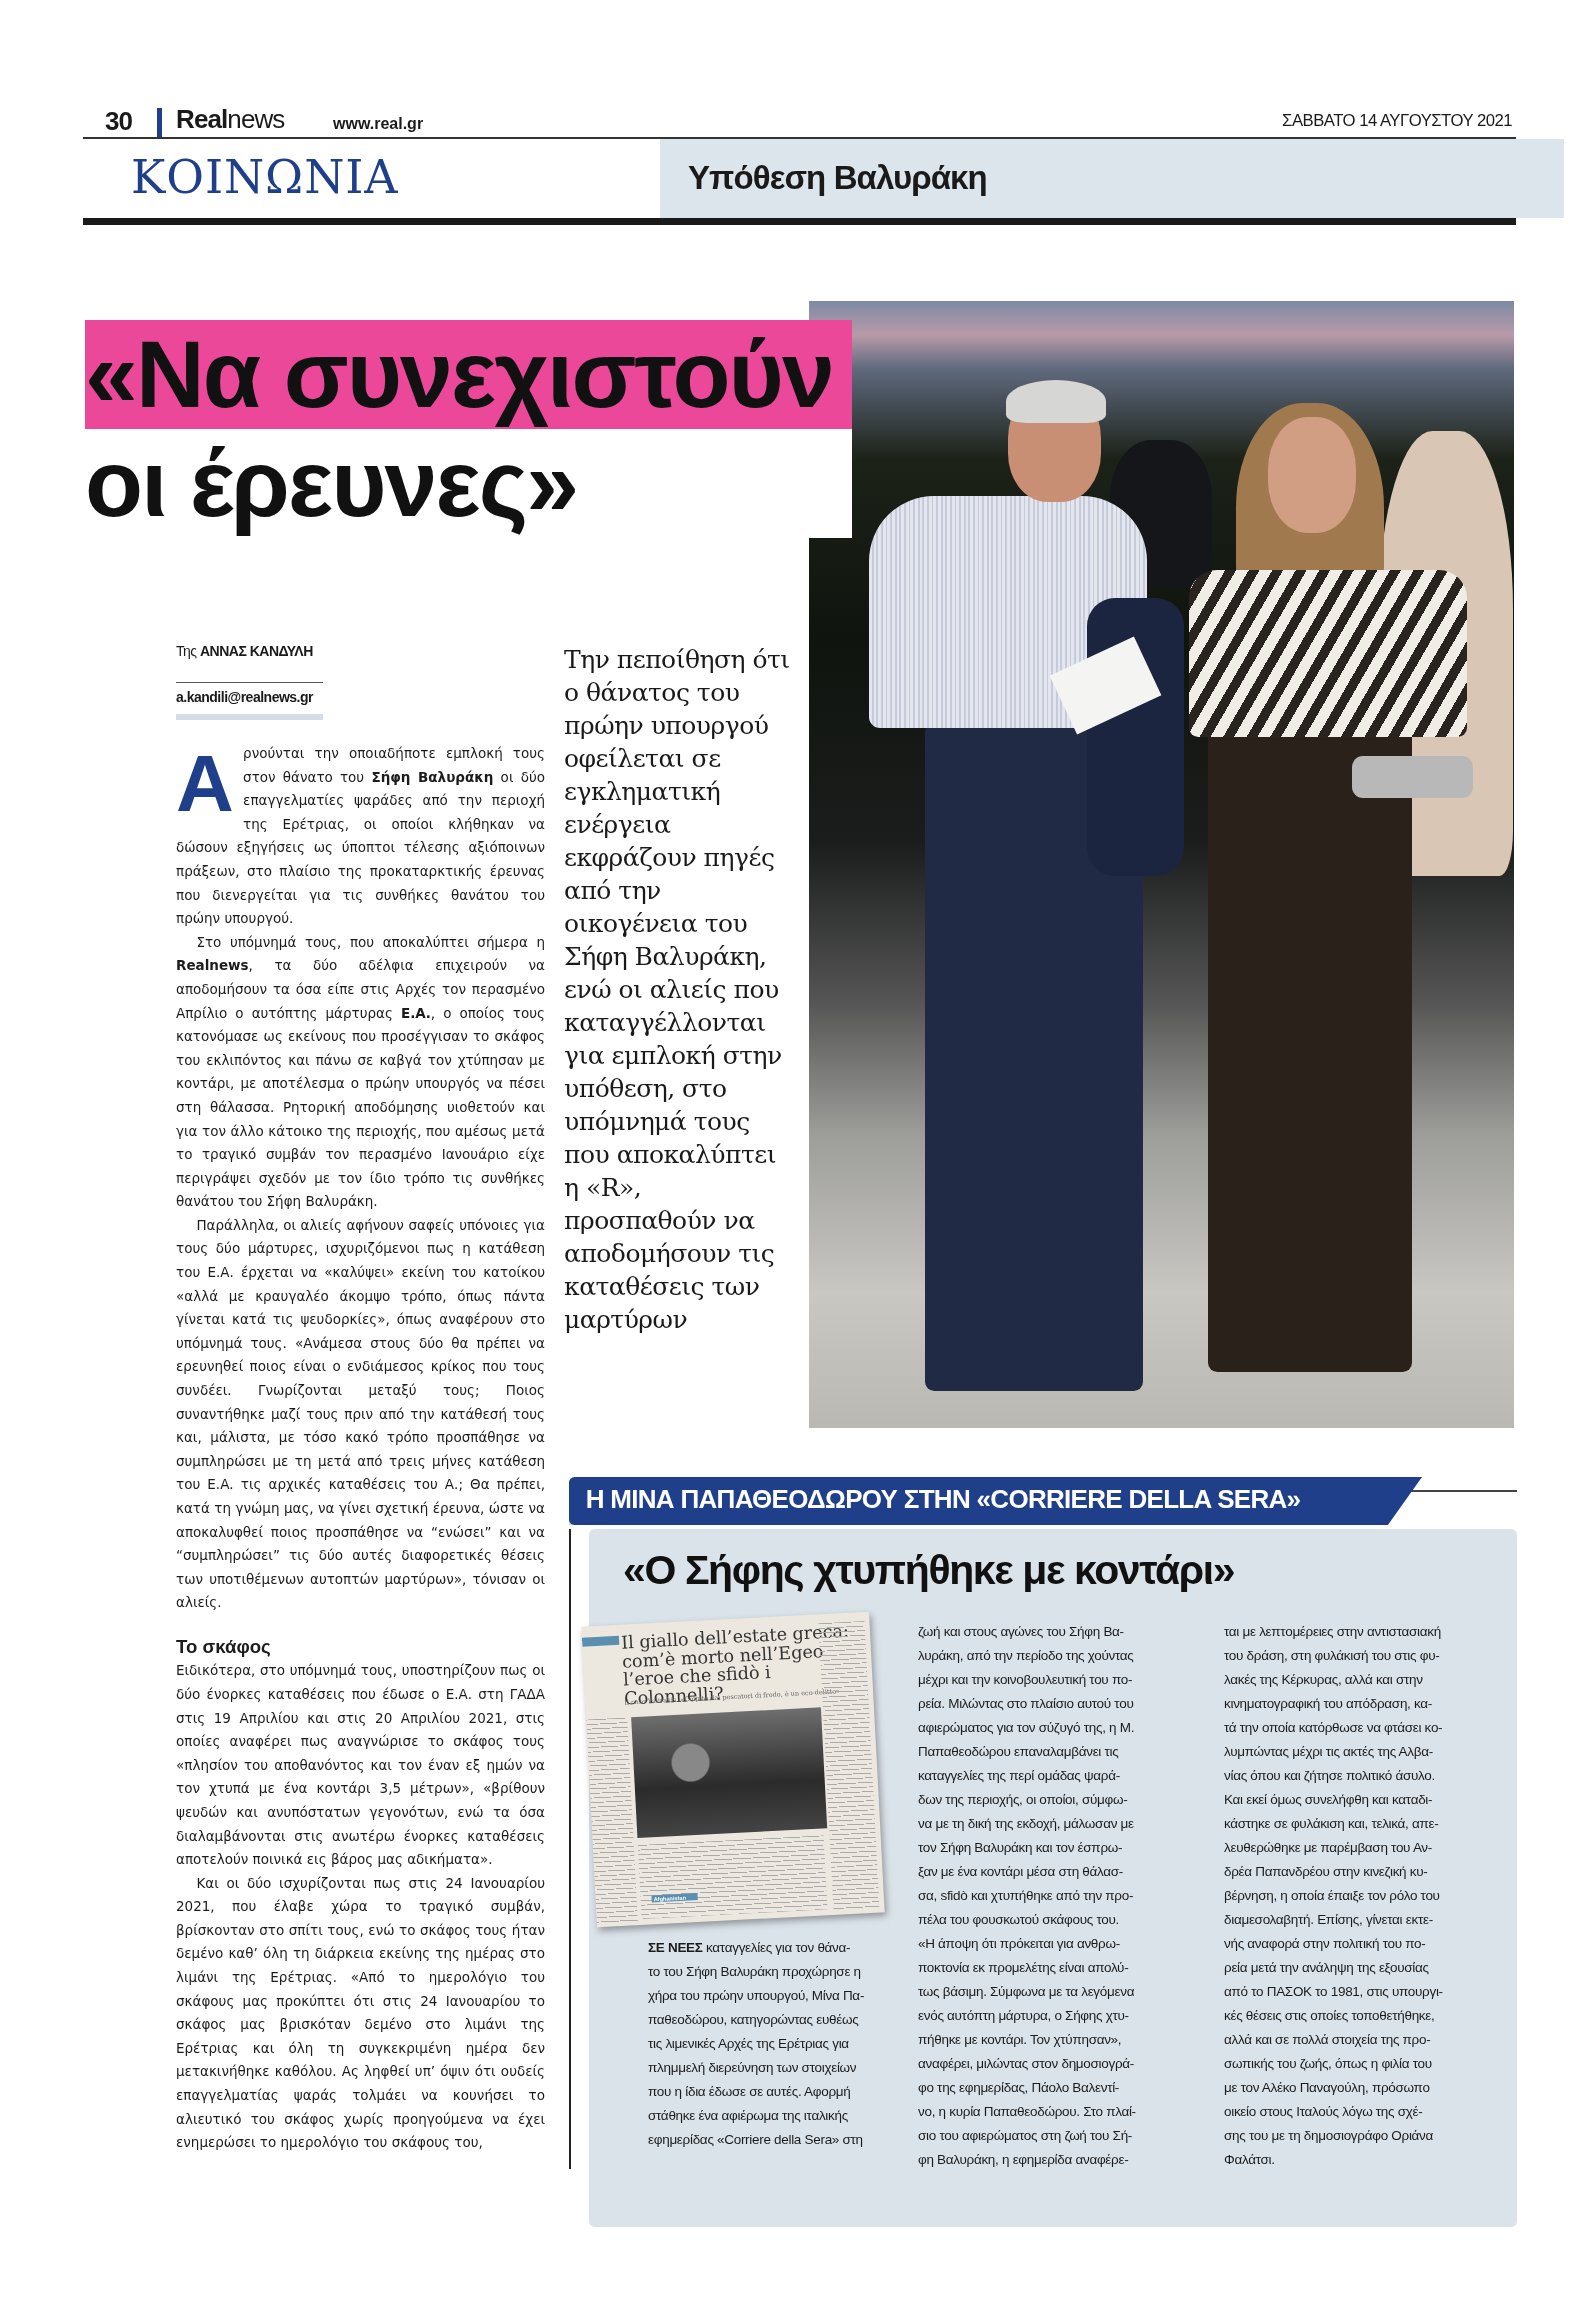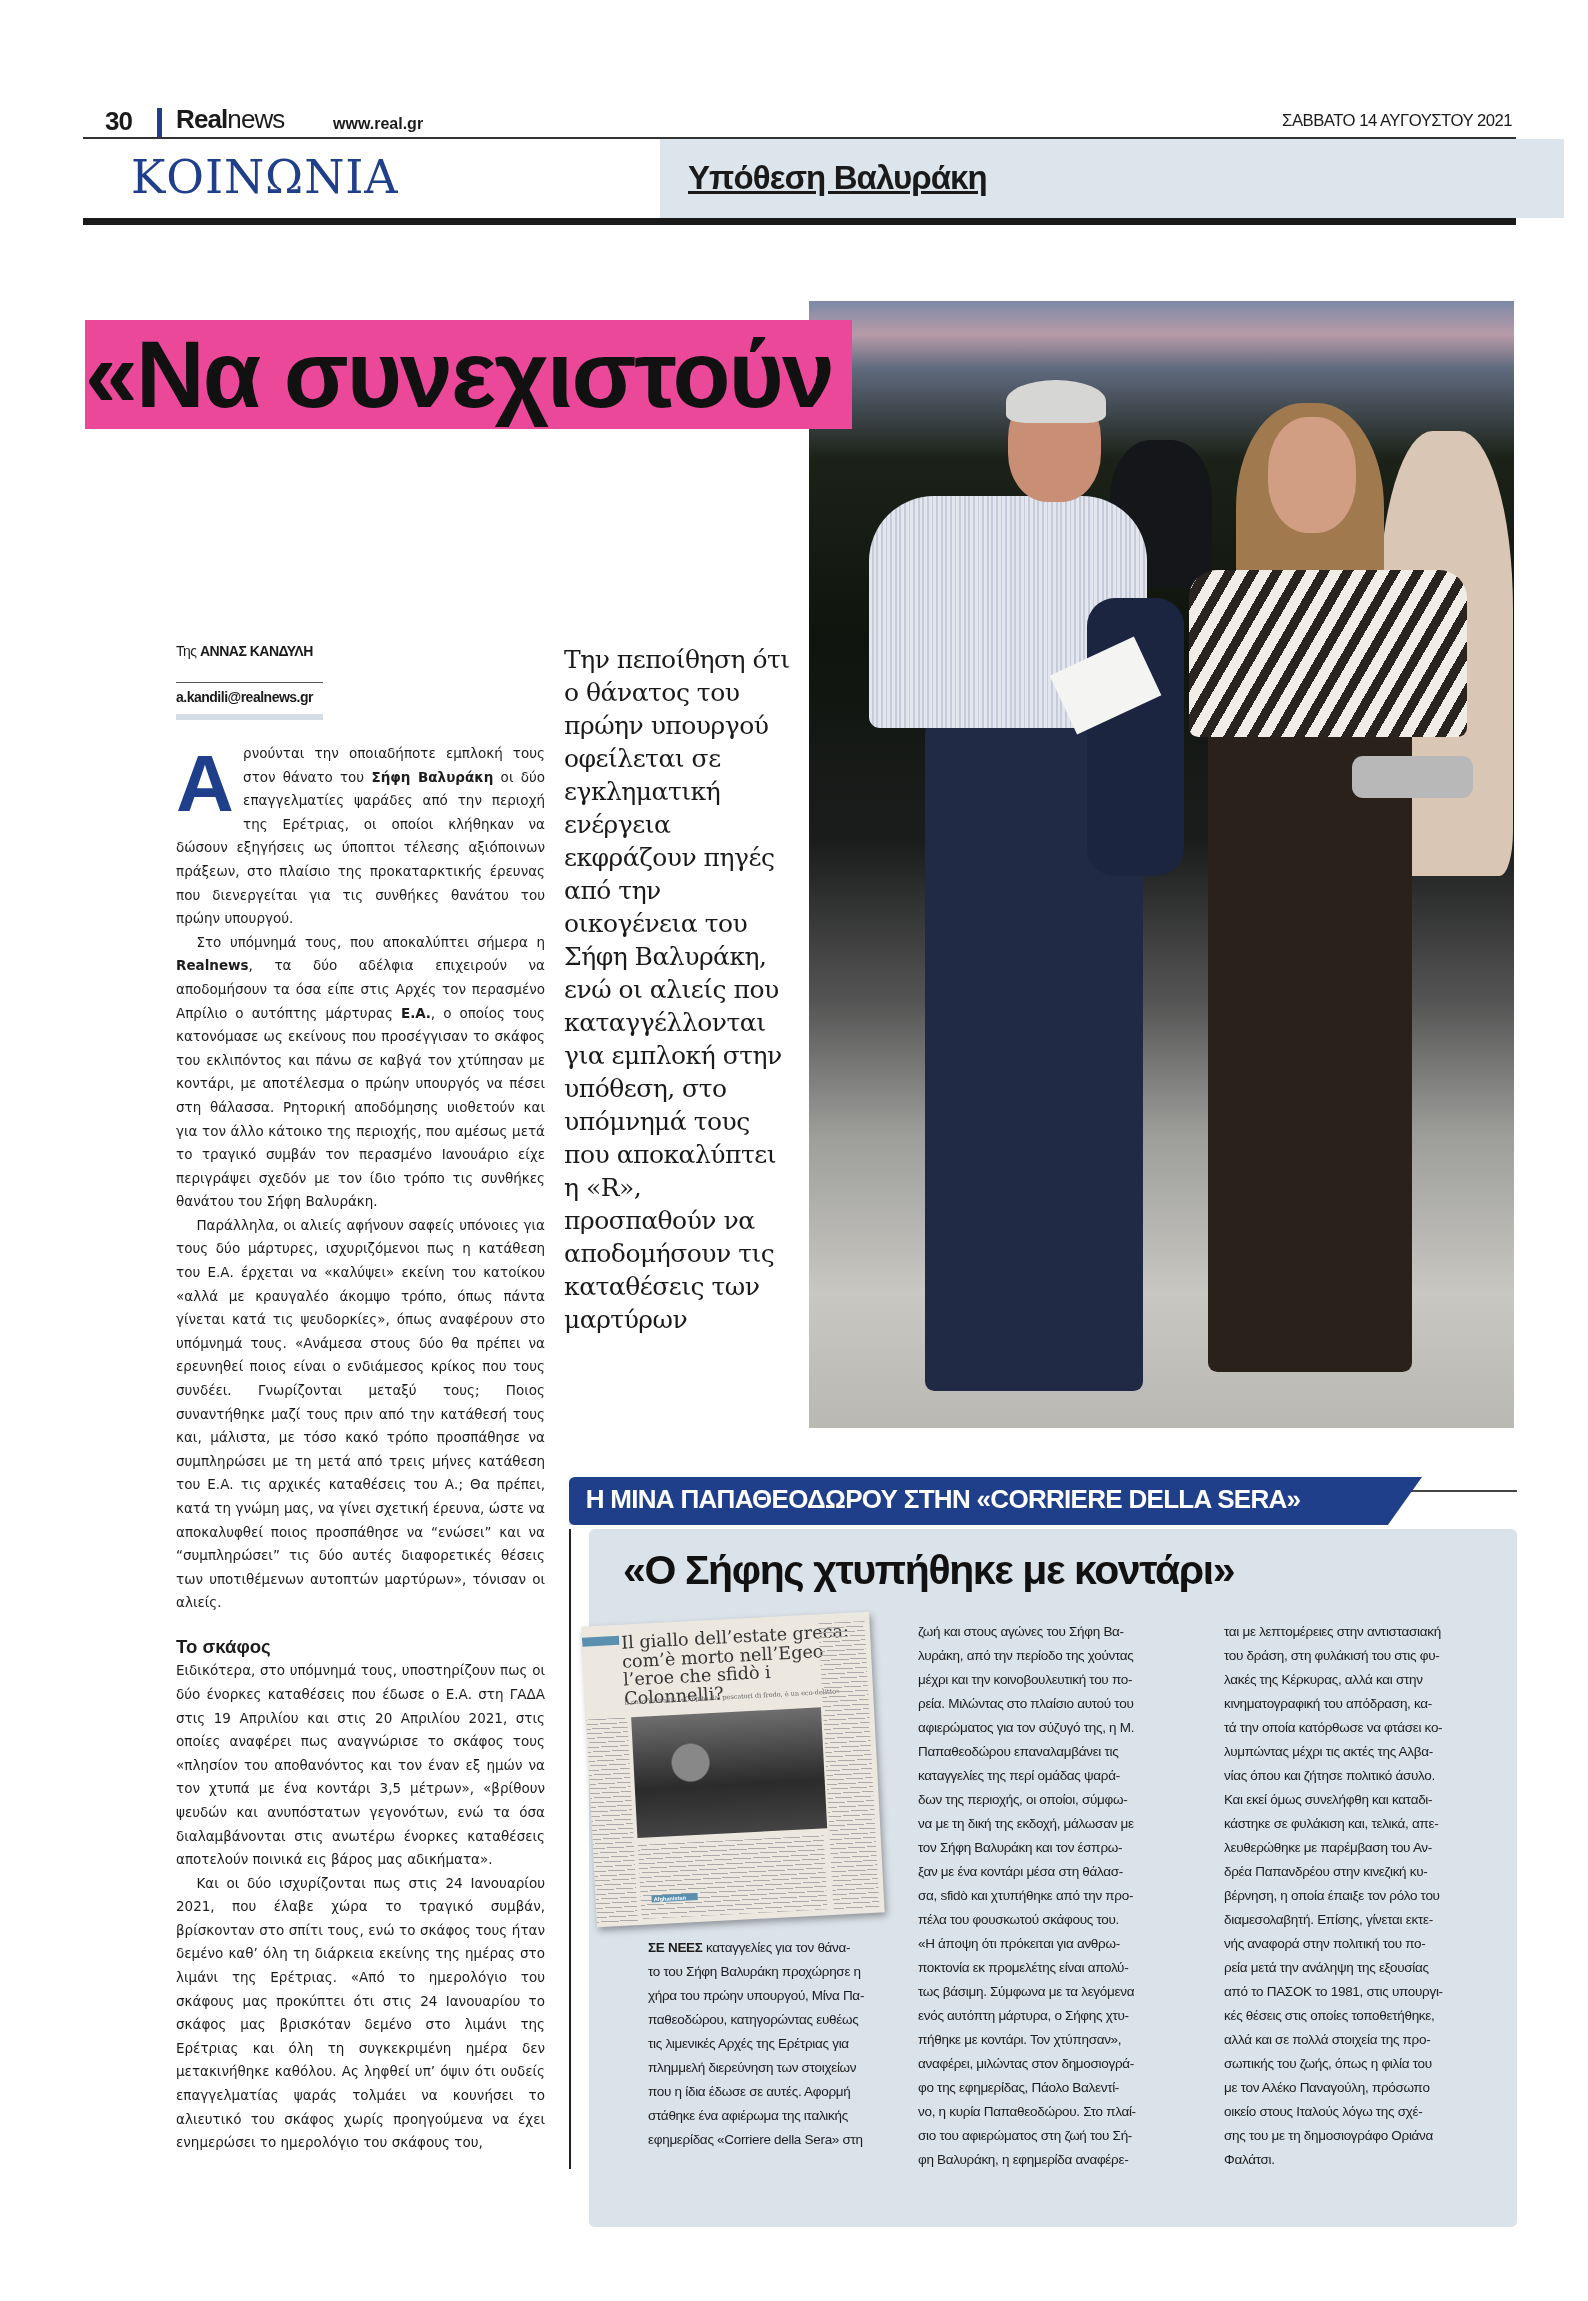"Υπόθεση Βαλυράκη" .topic-title { text-decoration: underline -> none }
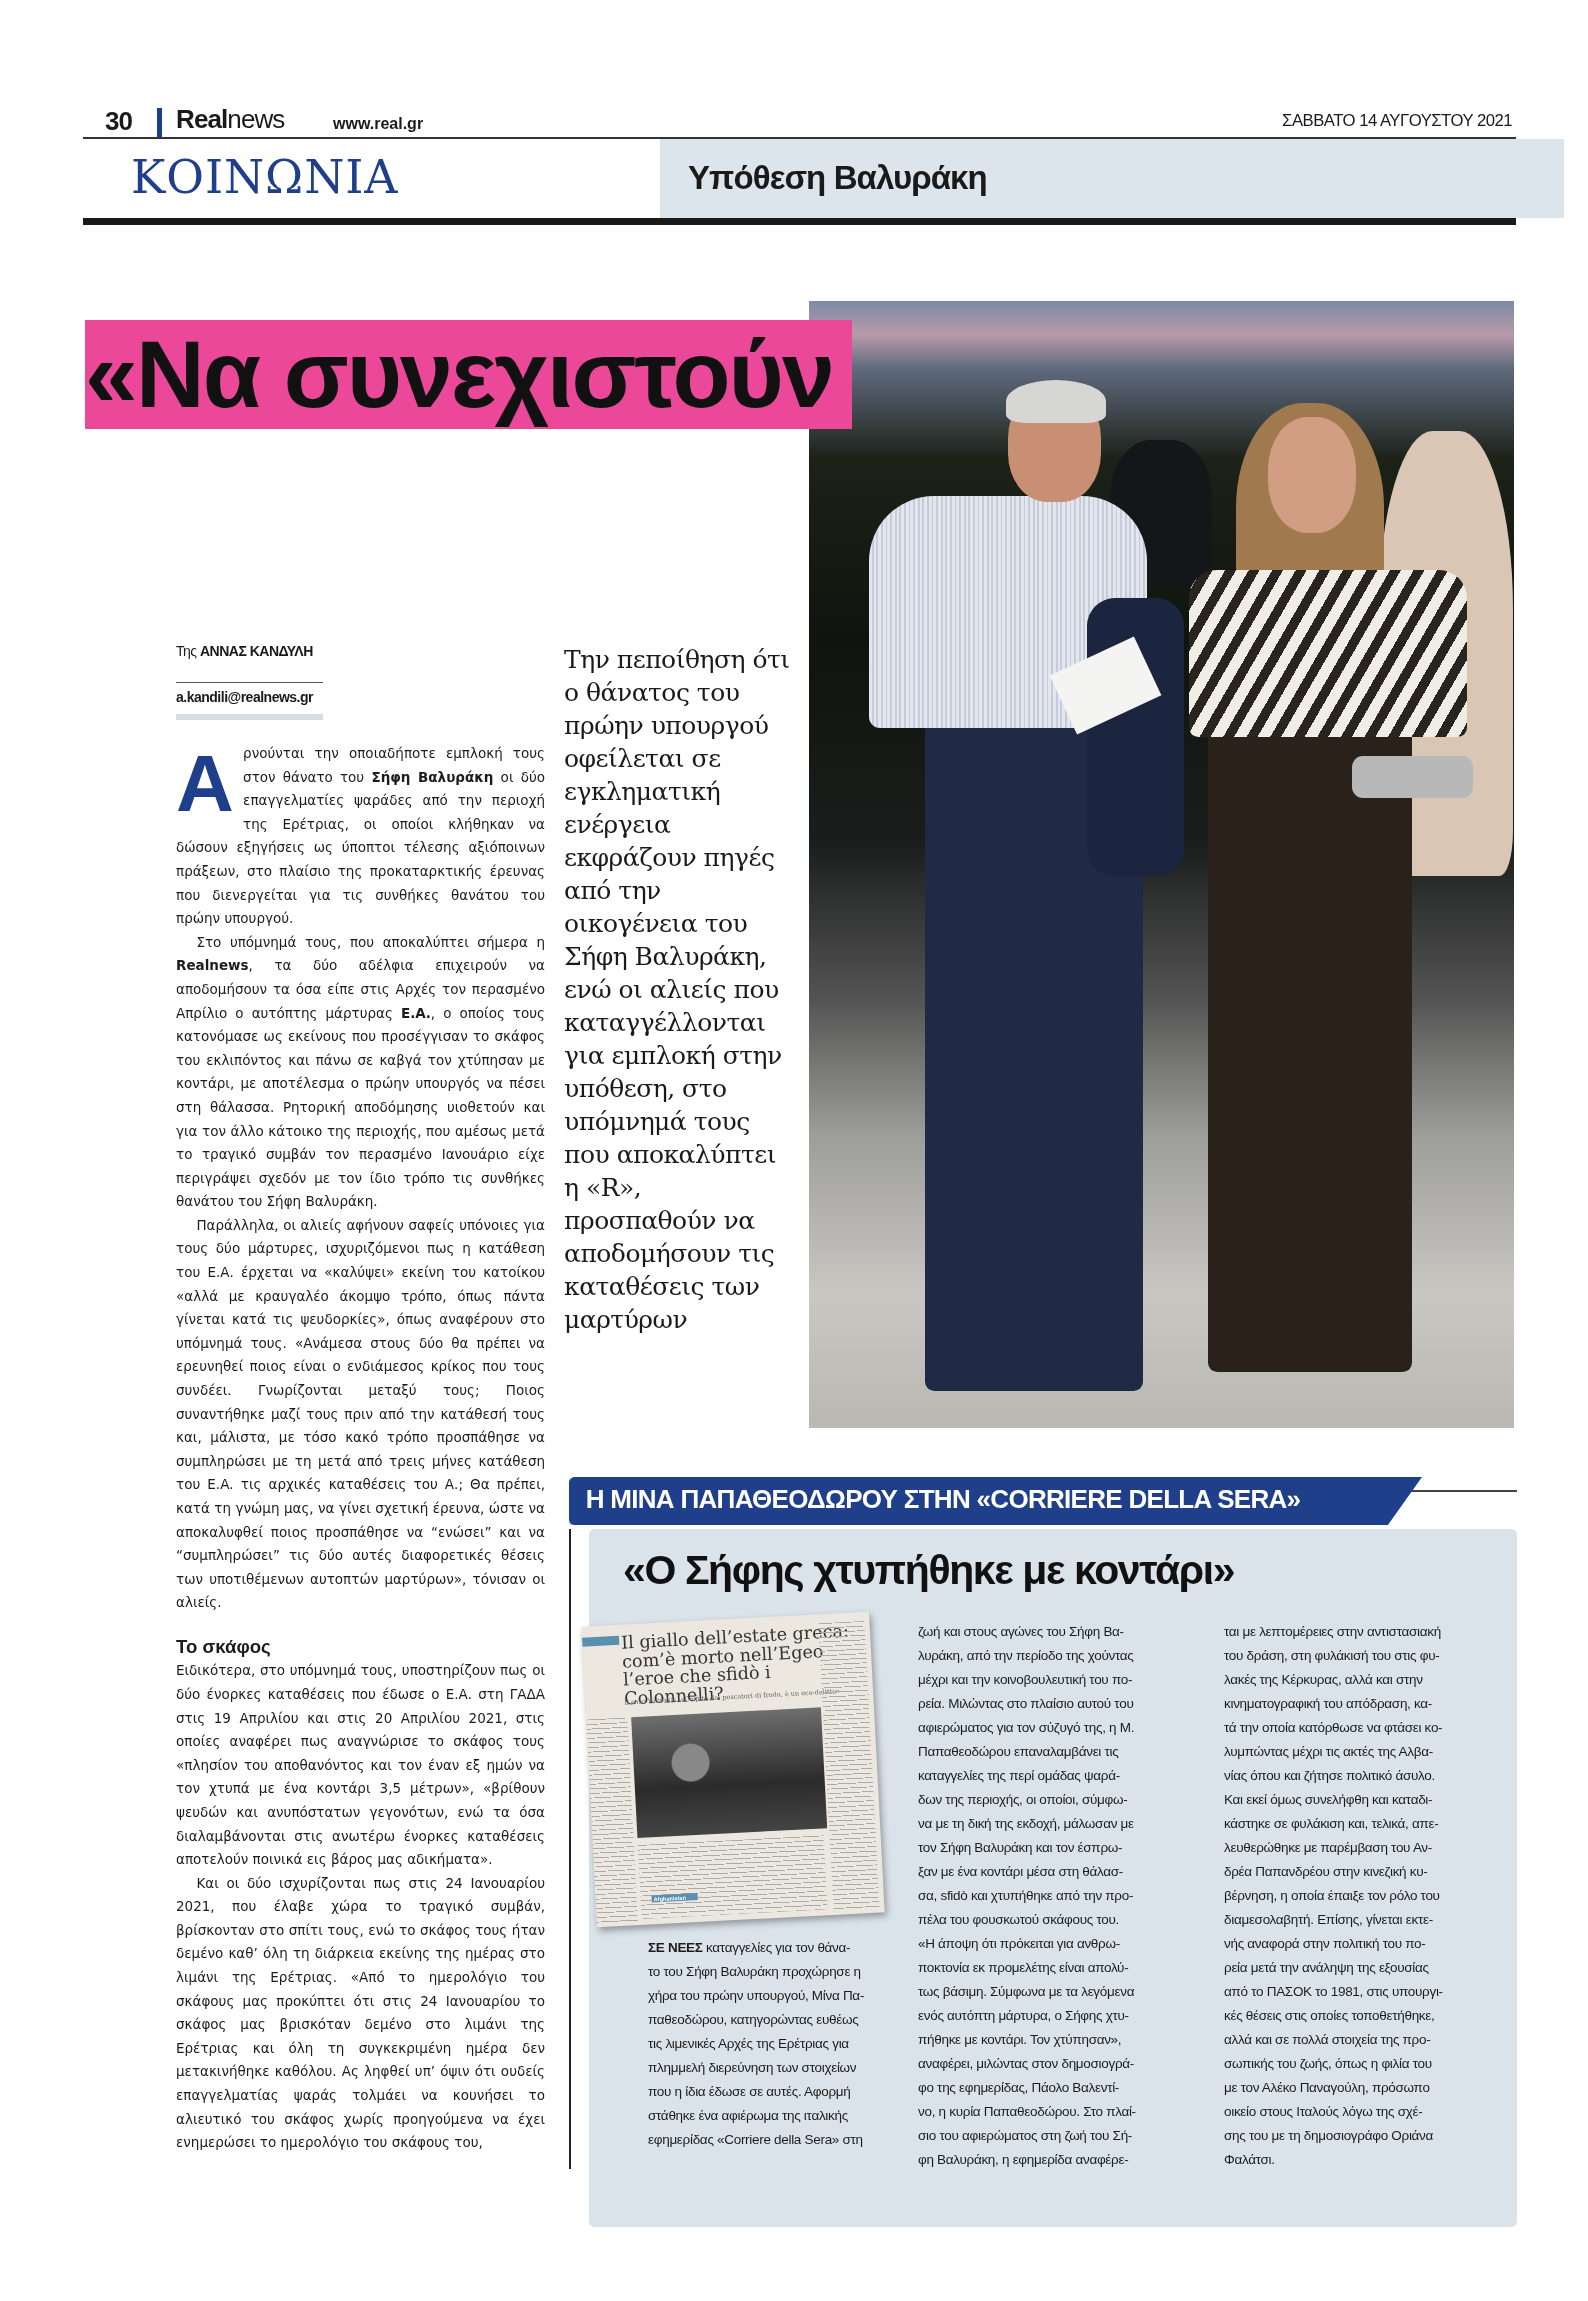"οι έρευνες»" span.l2 { html: none -> <span>οι έρευνες»</span> }
